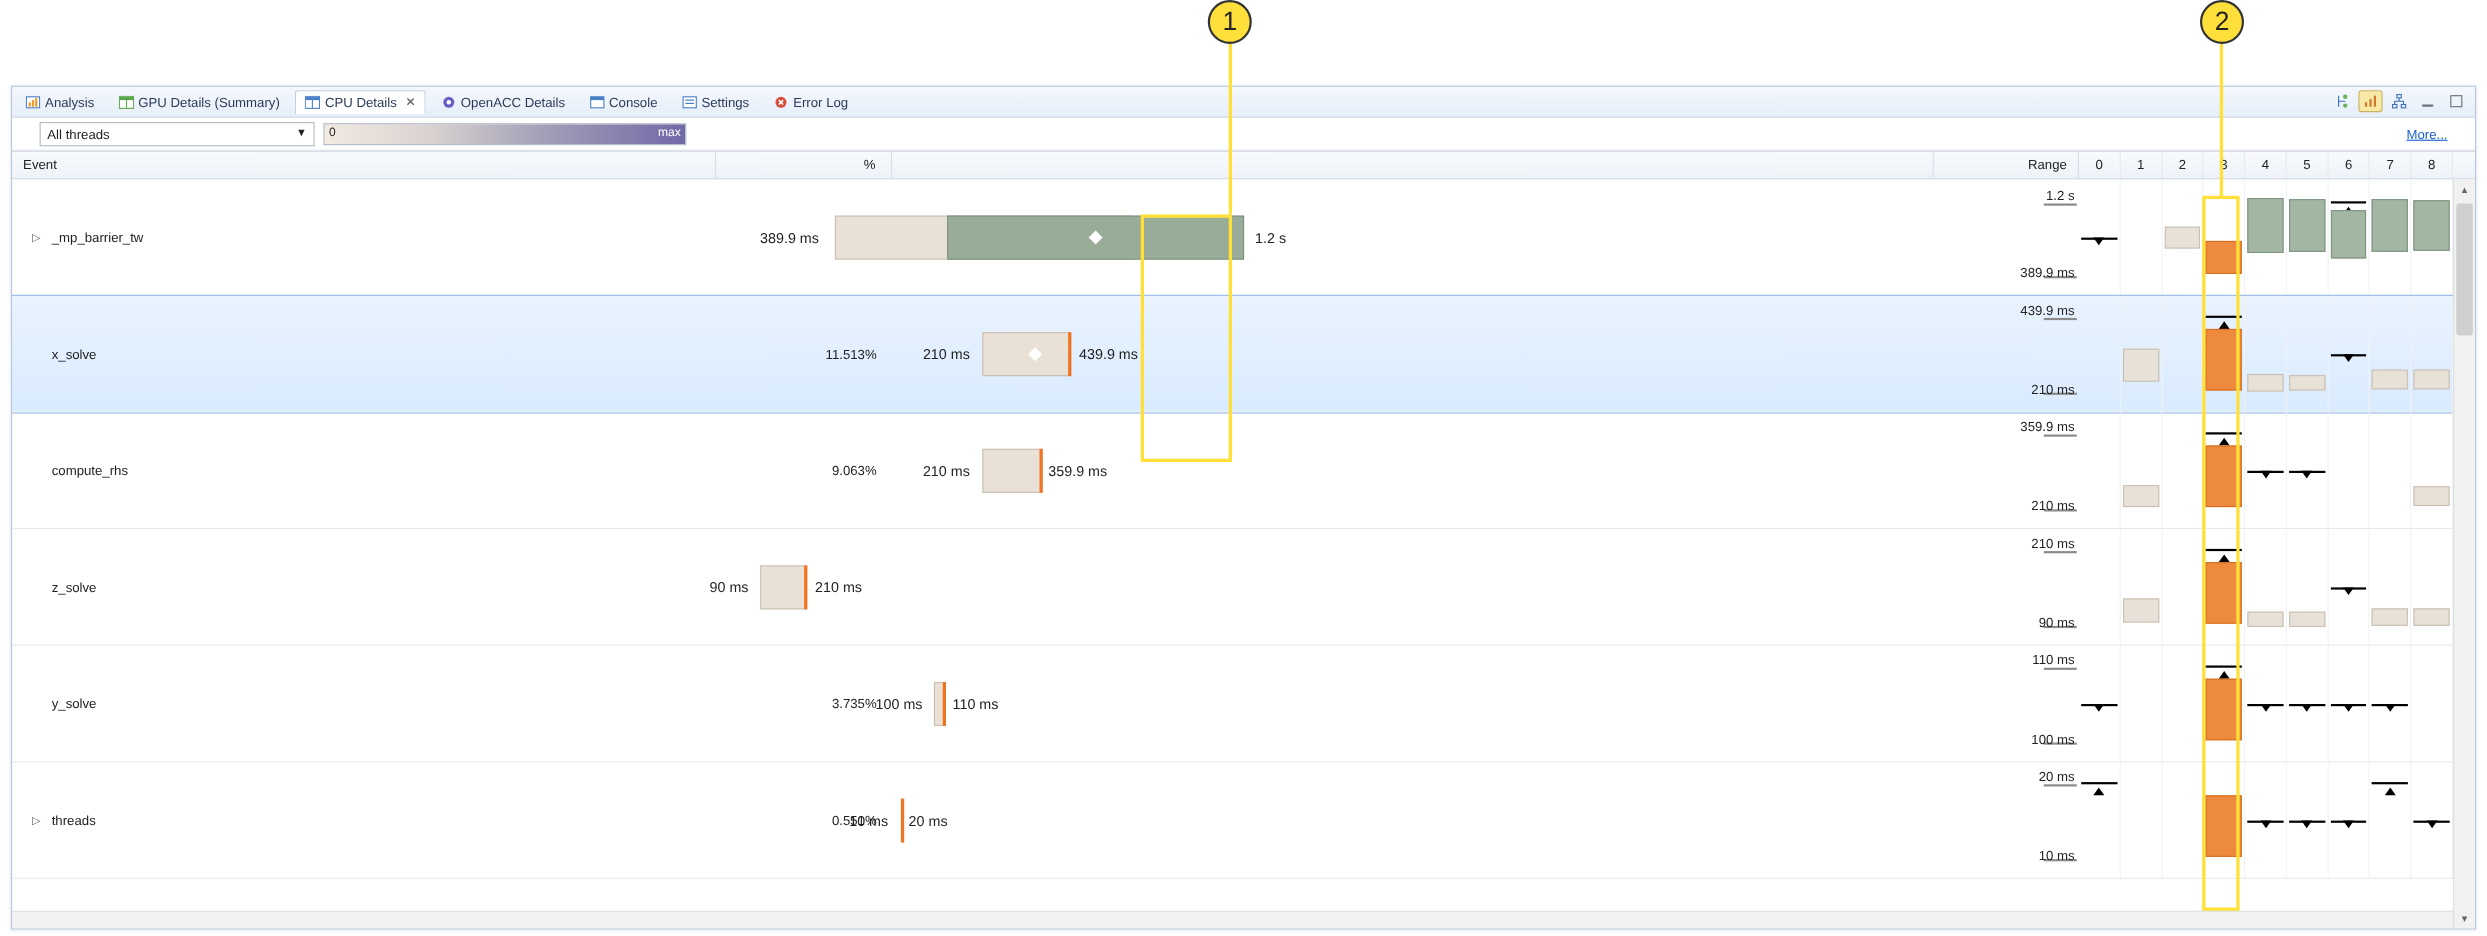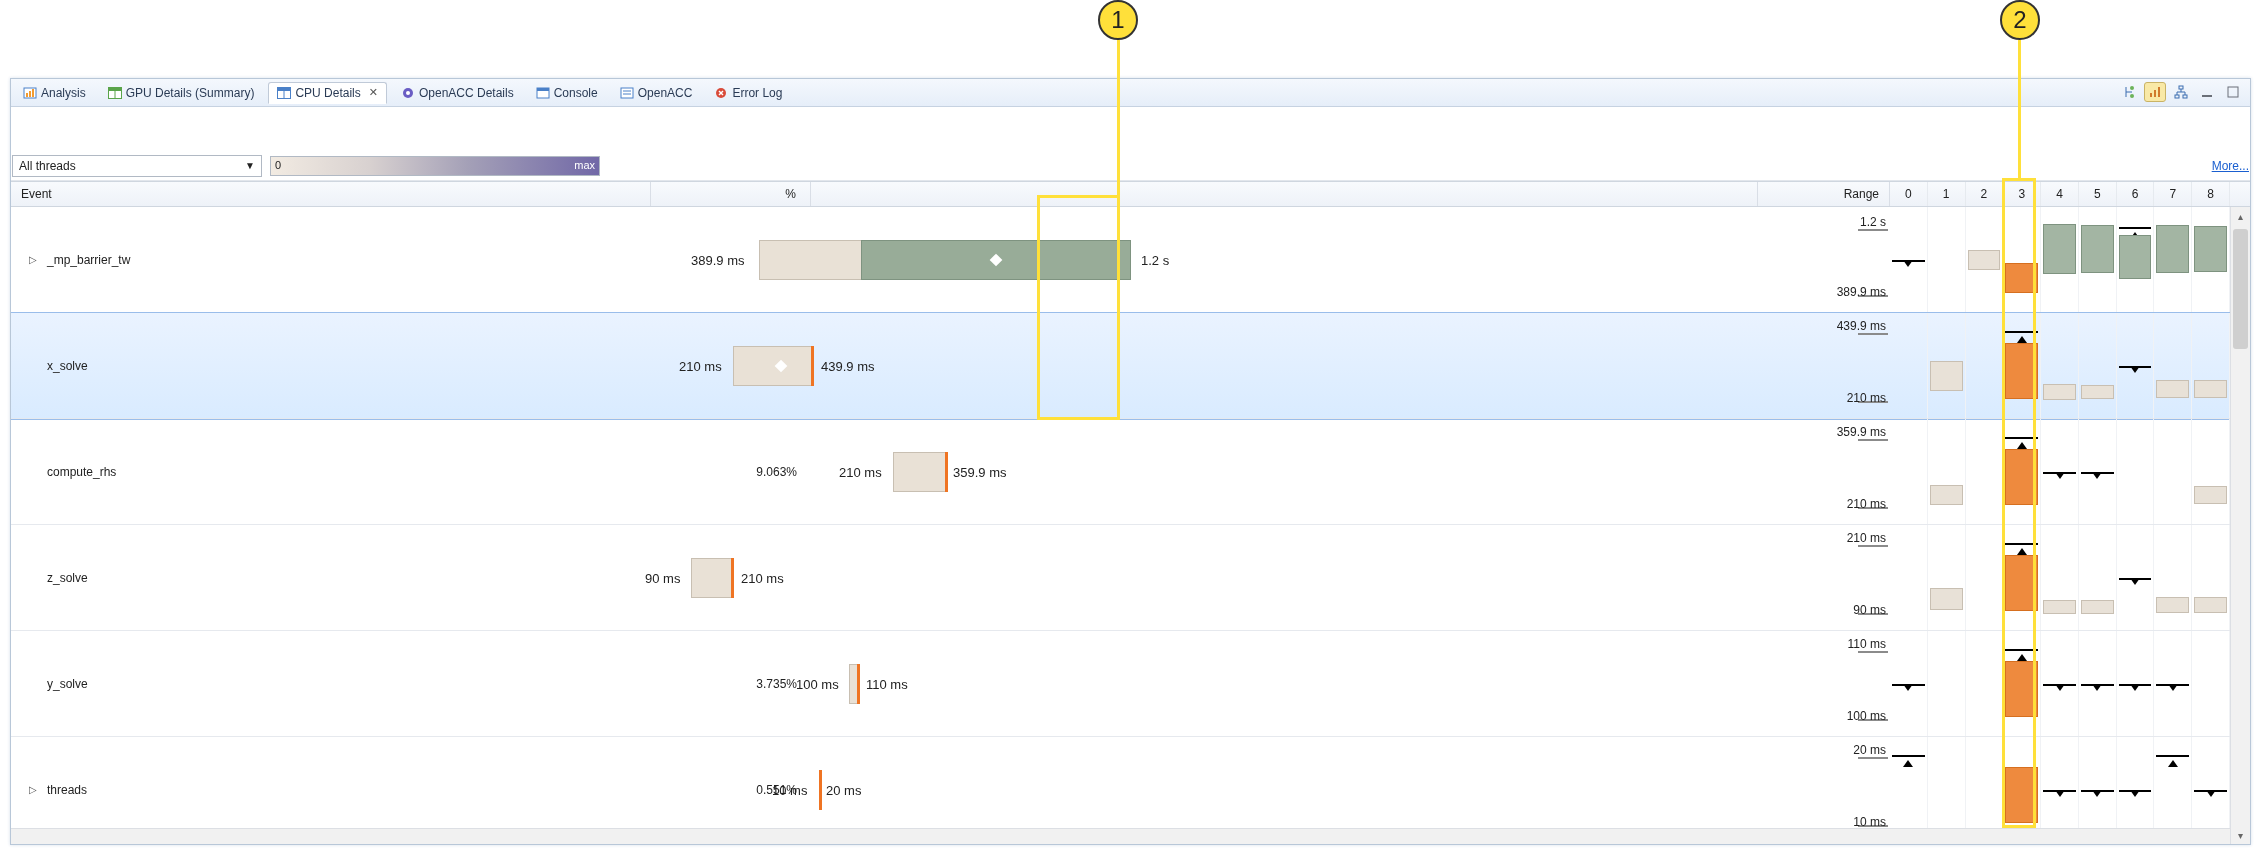"OpenACC" span { text: OpenACC -> Settings }
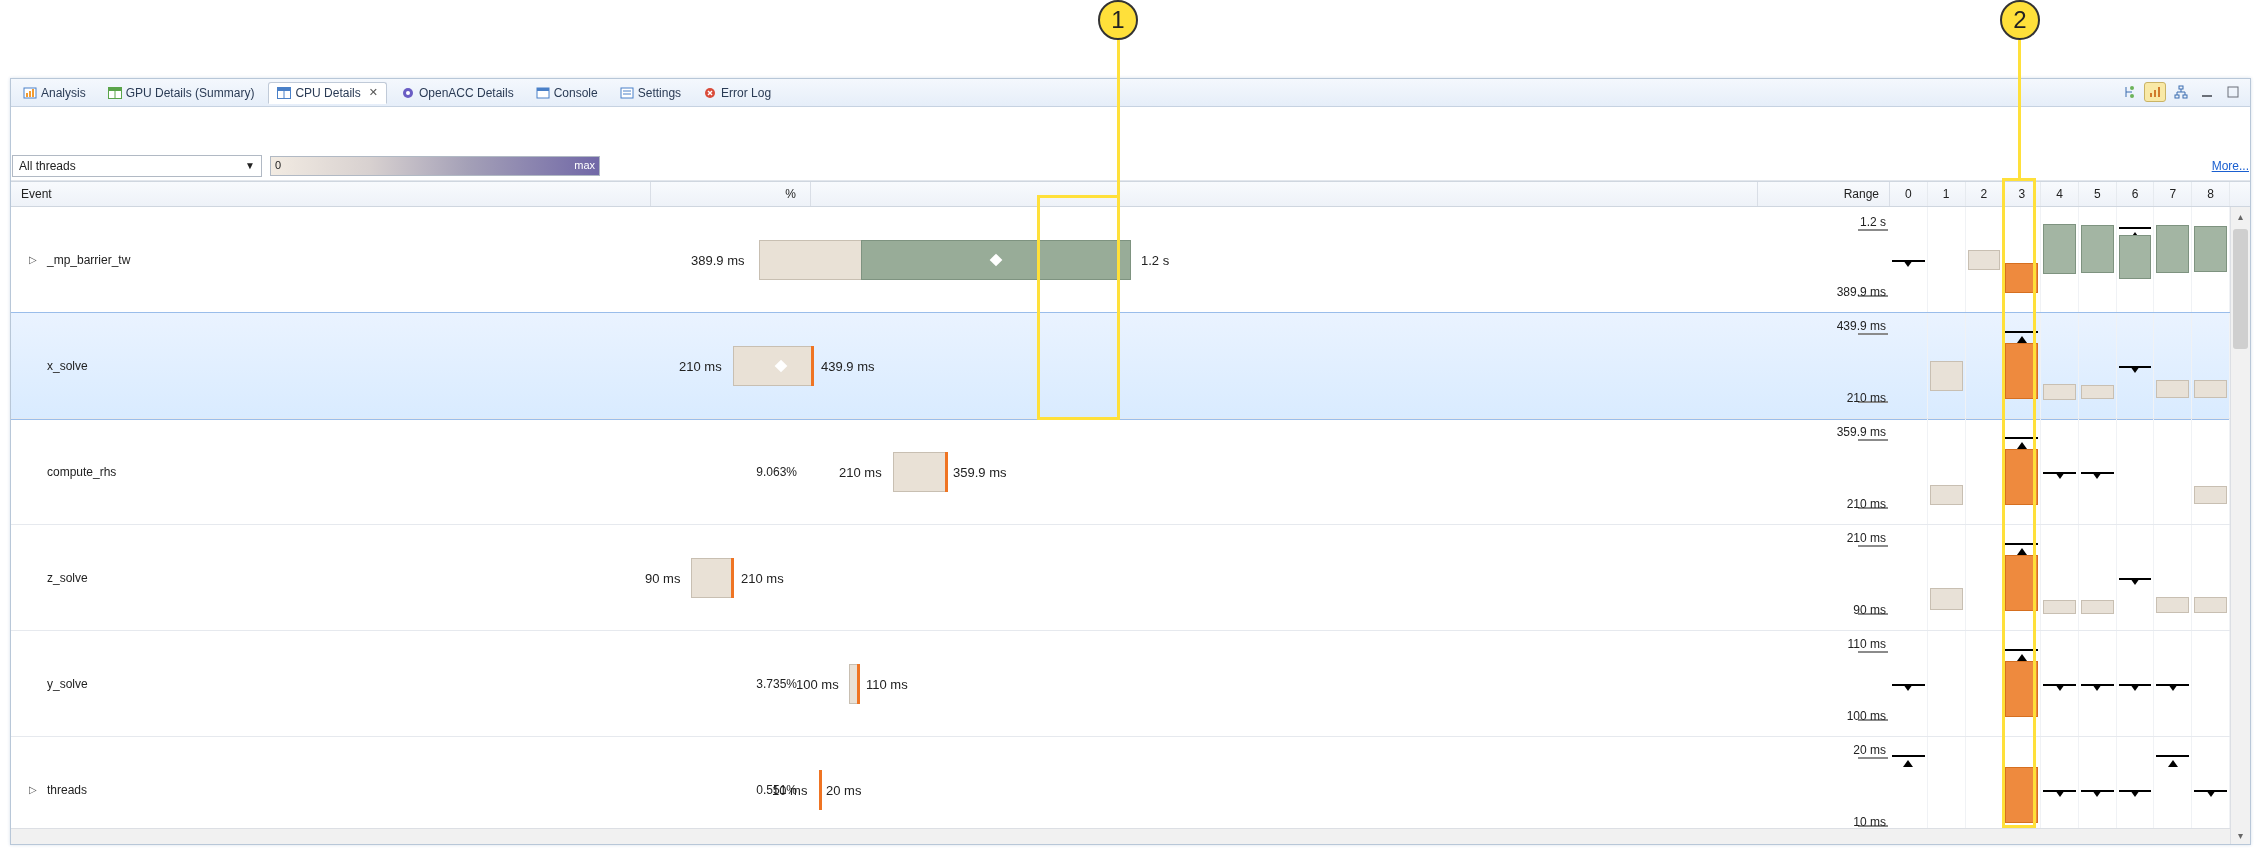"All threads" .toolbar { margin-top: 44px -> none; padding: 3px 1px -> 3px 25px }
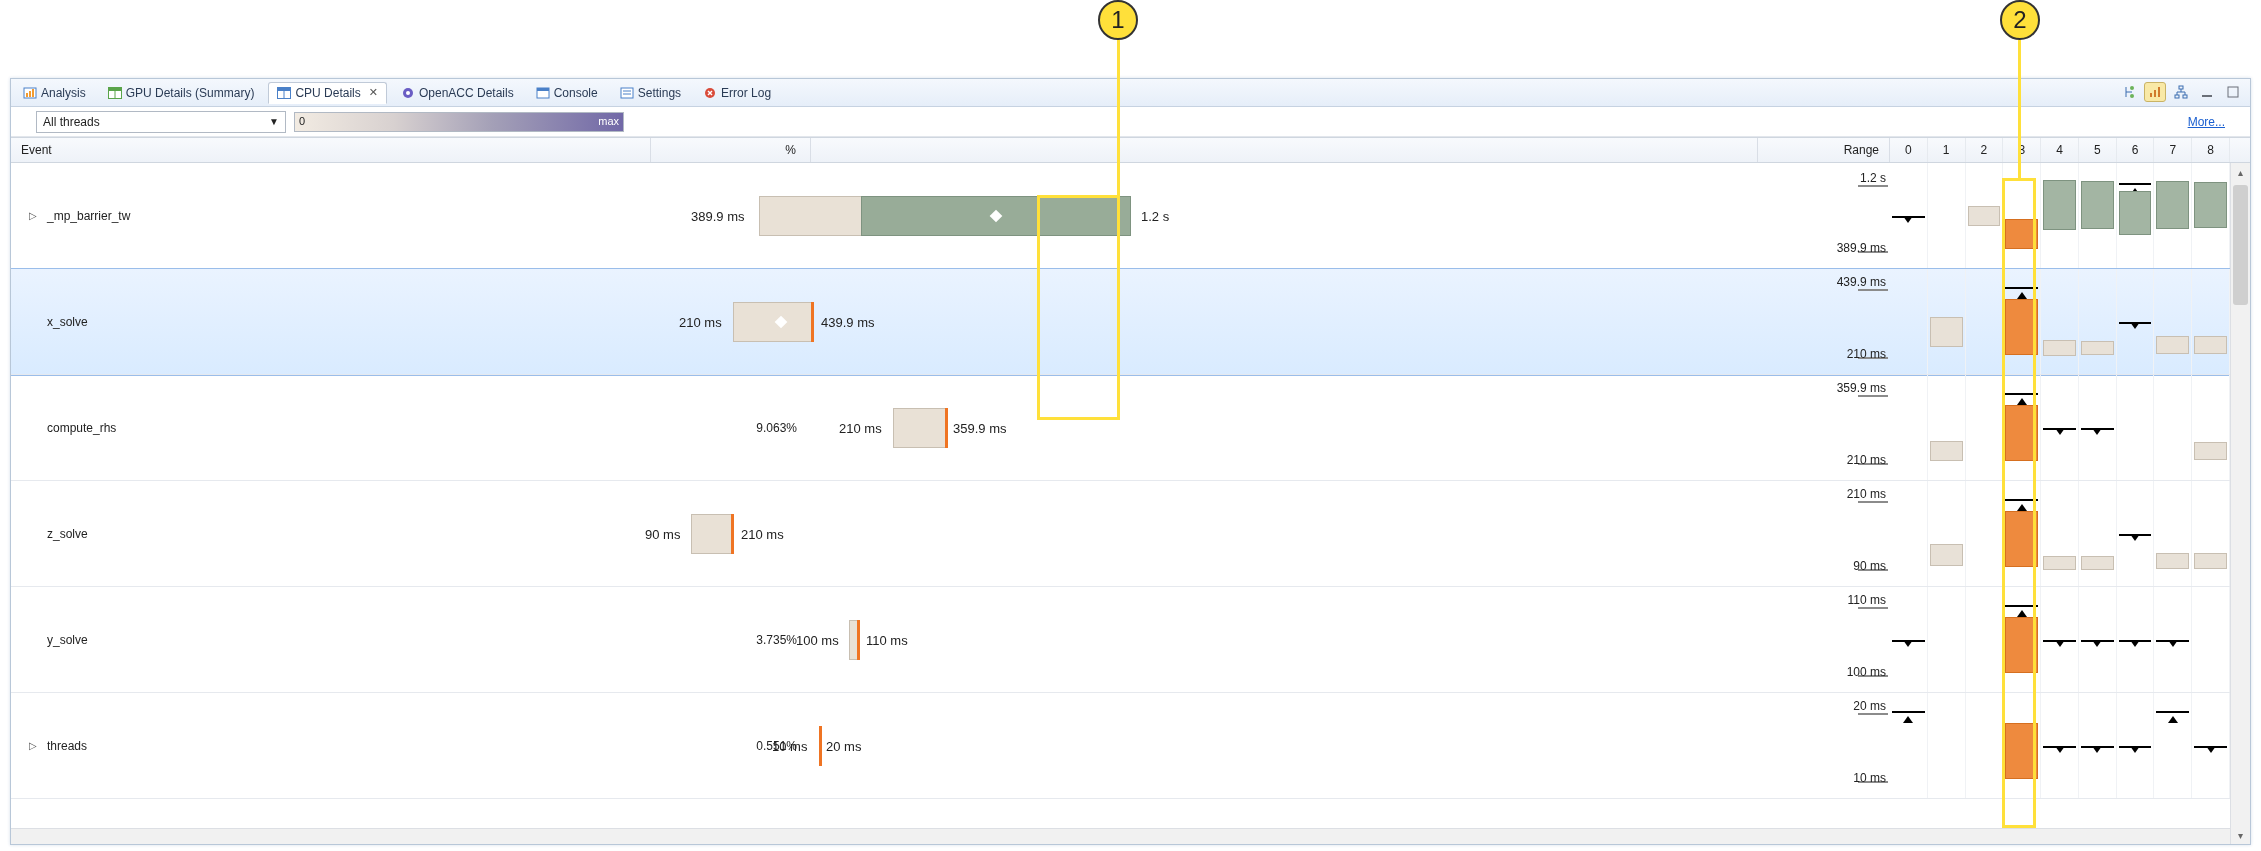"11.513%" div.cell-pct { html: none -> <div>11.513%</div> }
